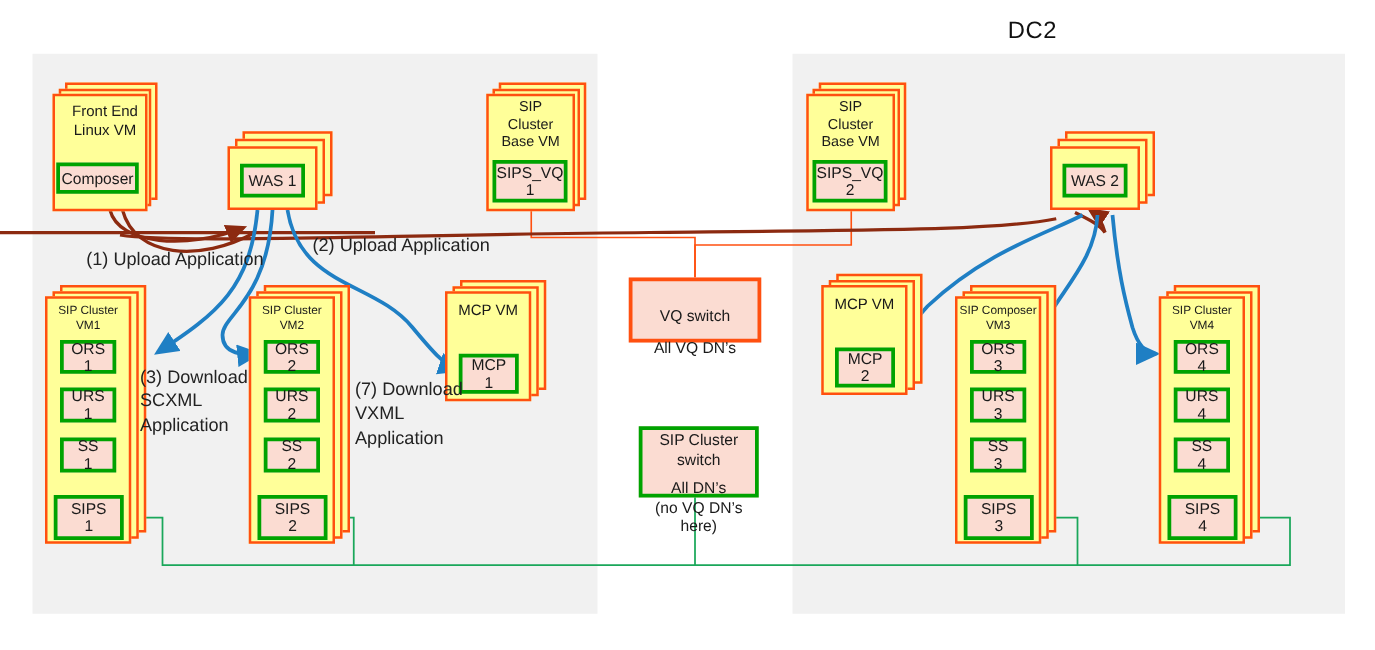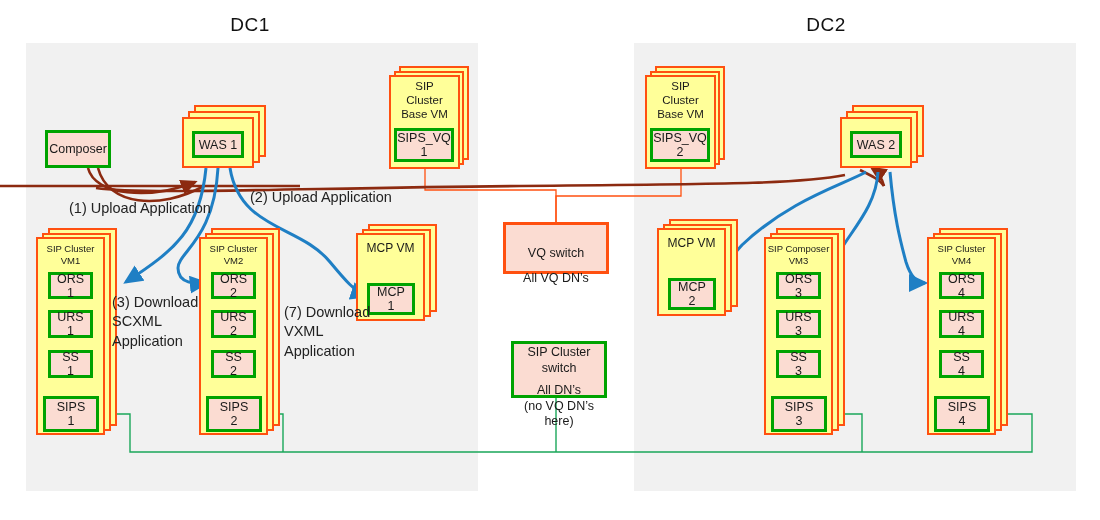"DC1" div.dc-title { html: <div>DC1</div> -> none }
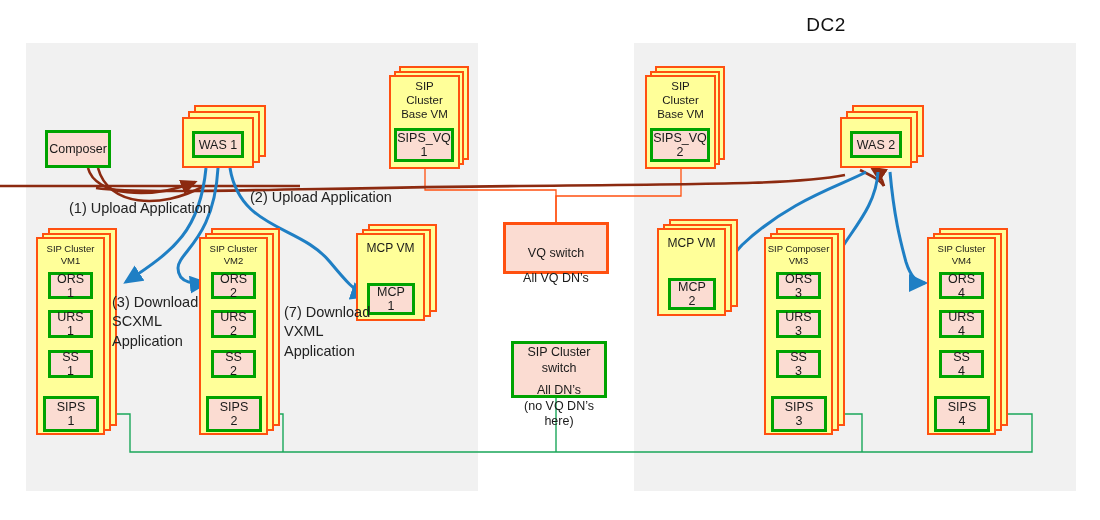"Front End" div.vm { html: none -> <div> <div></div> <div></div> <div></div> <div>Front End Linux VM</div> </div> }
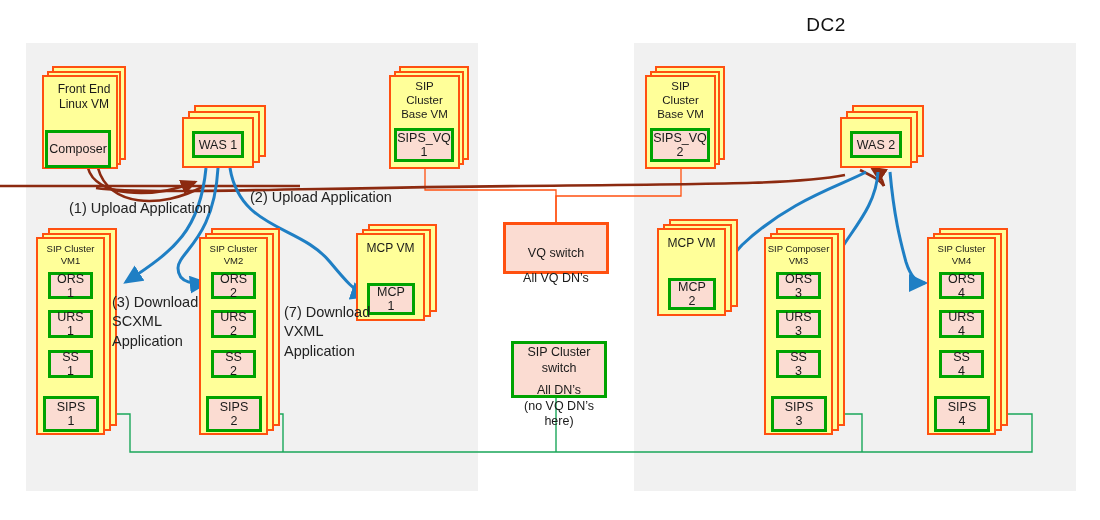"Composer" div.svc { height: 38px -> 25px }
